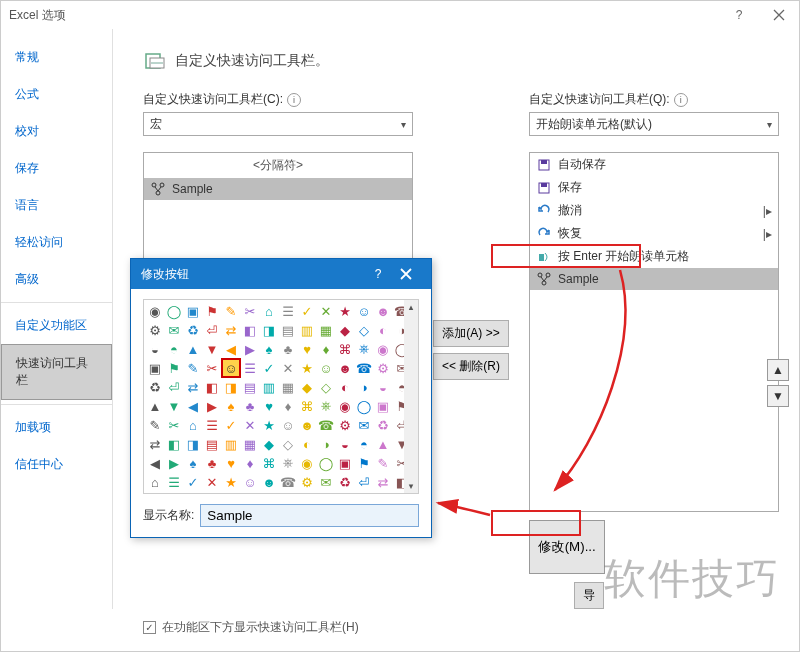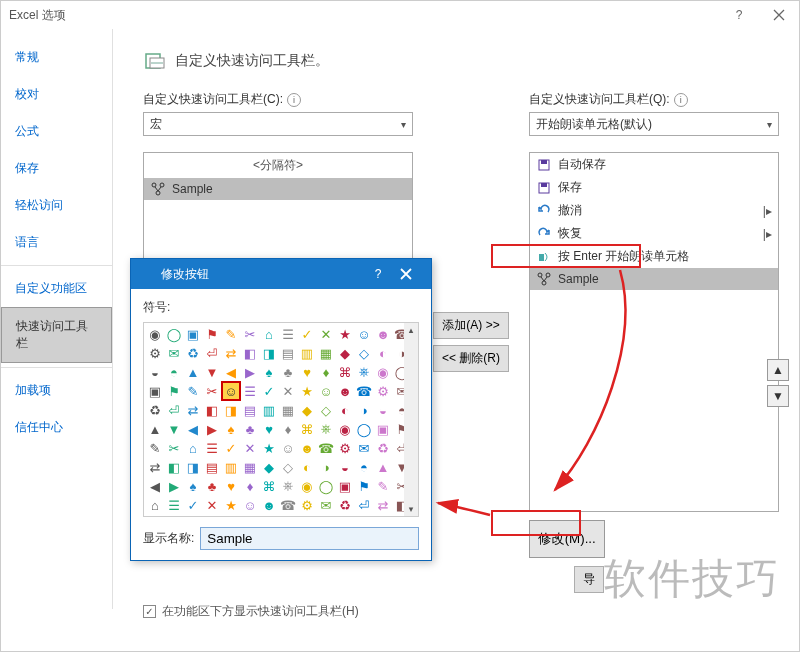"校对" div.nav-item { order: before "公式" -> after "公式" }
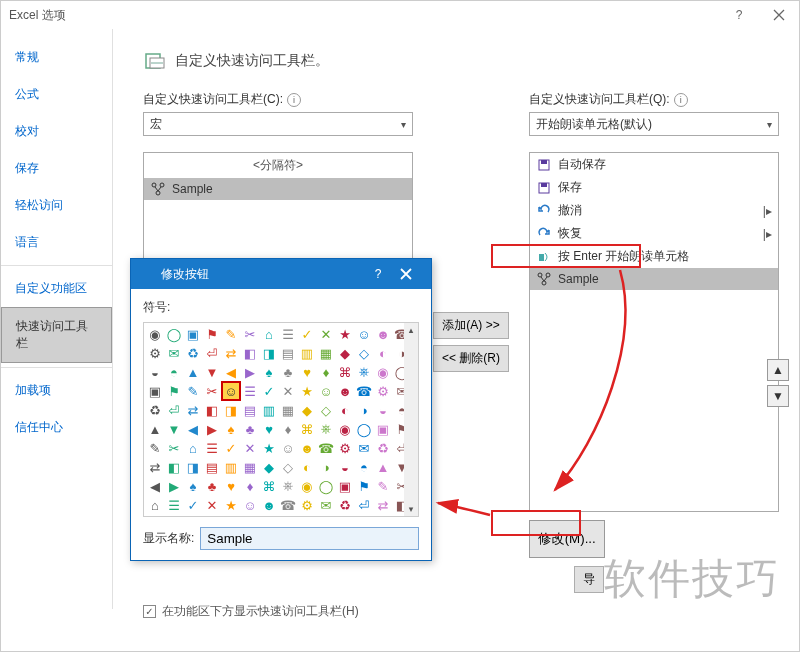"轻松访问" div.nav-item { order: before "语言" -> after "语言" }
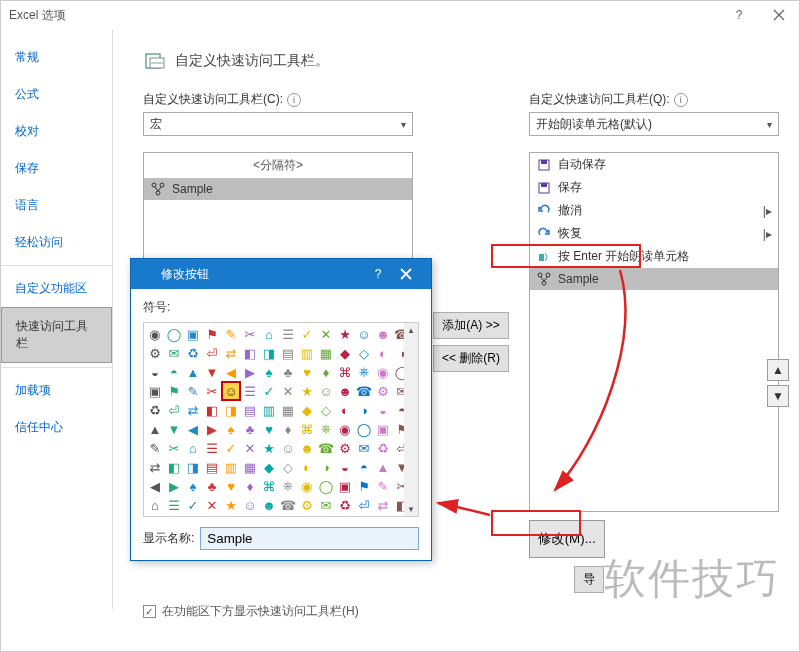"高级" div.nav-item { html: none -> <div>高级</div> }
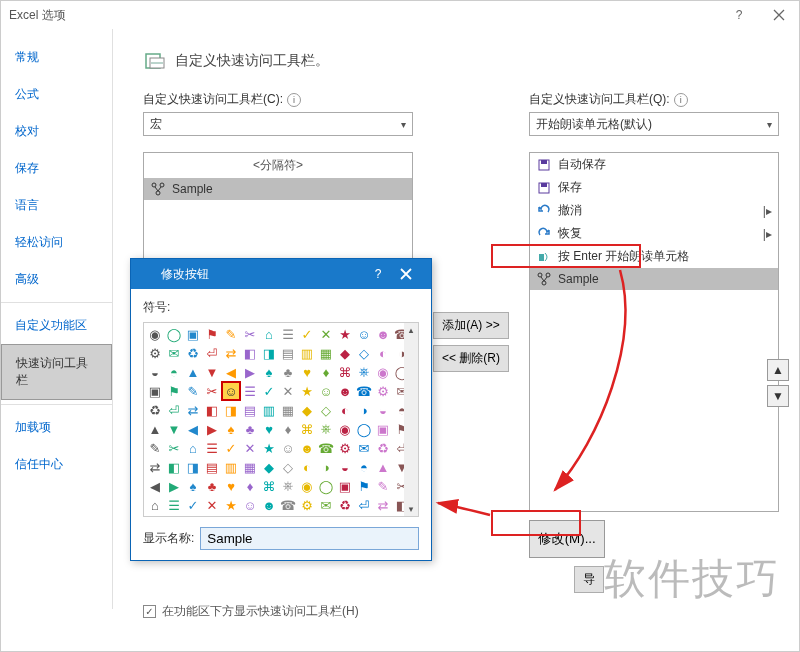"修改按钮" .modal-title { margin-left: 20px -> none }
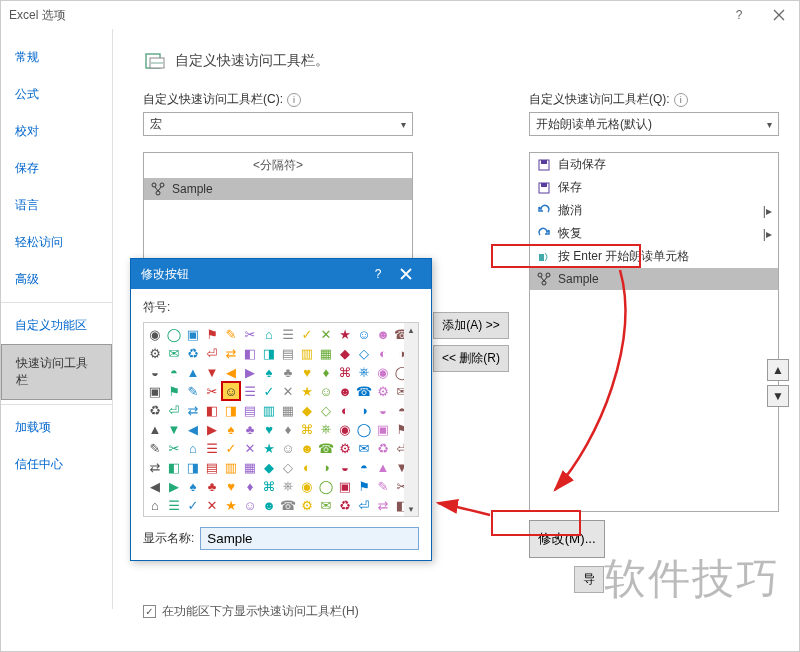"符号:" div.symbol-label { html: <div>符号:</div> -> none }
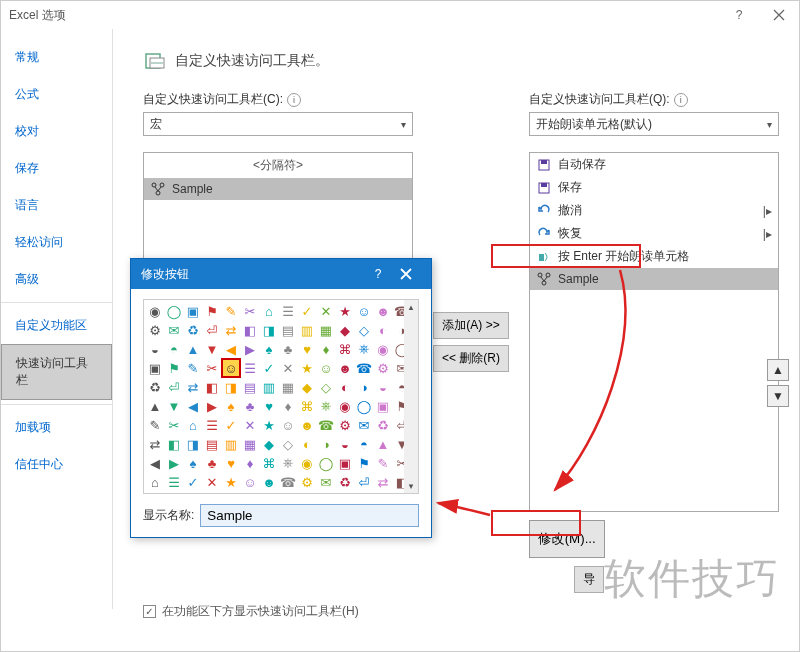"修改(M)..." .modify-btn { padding: 9px 8px -> 17px 8px }
